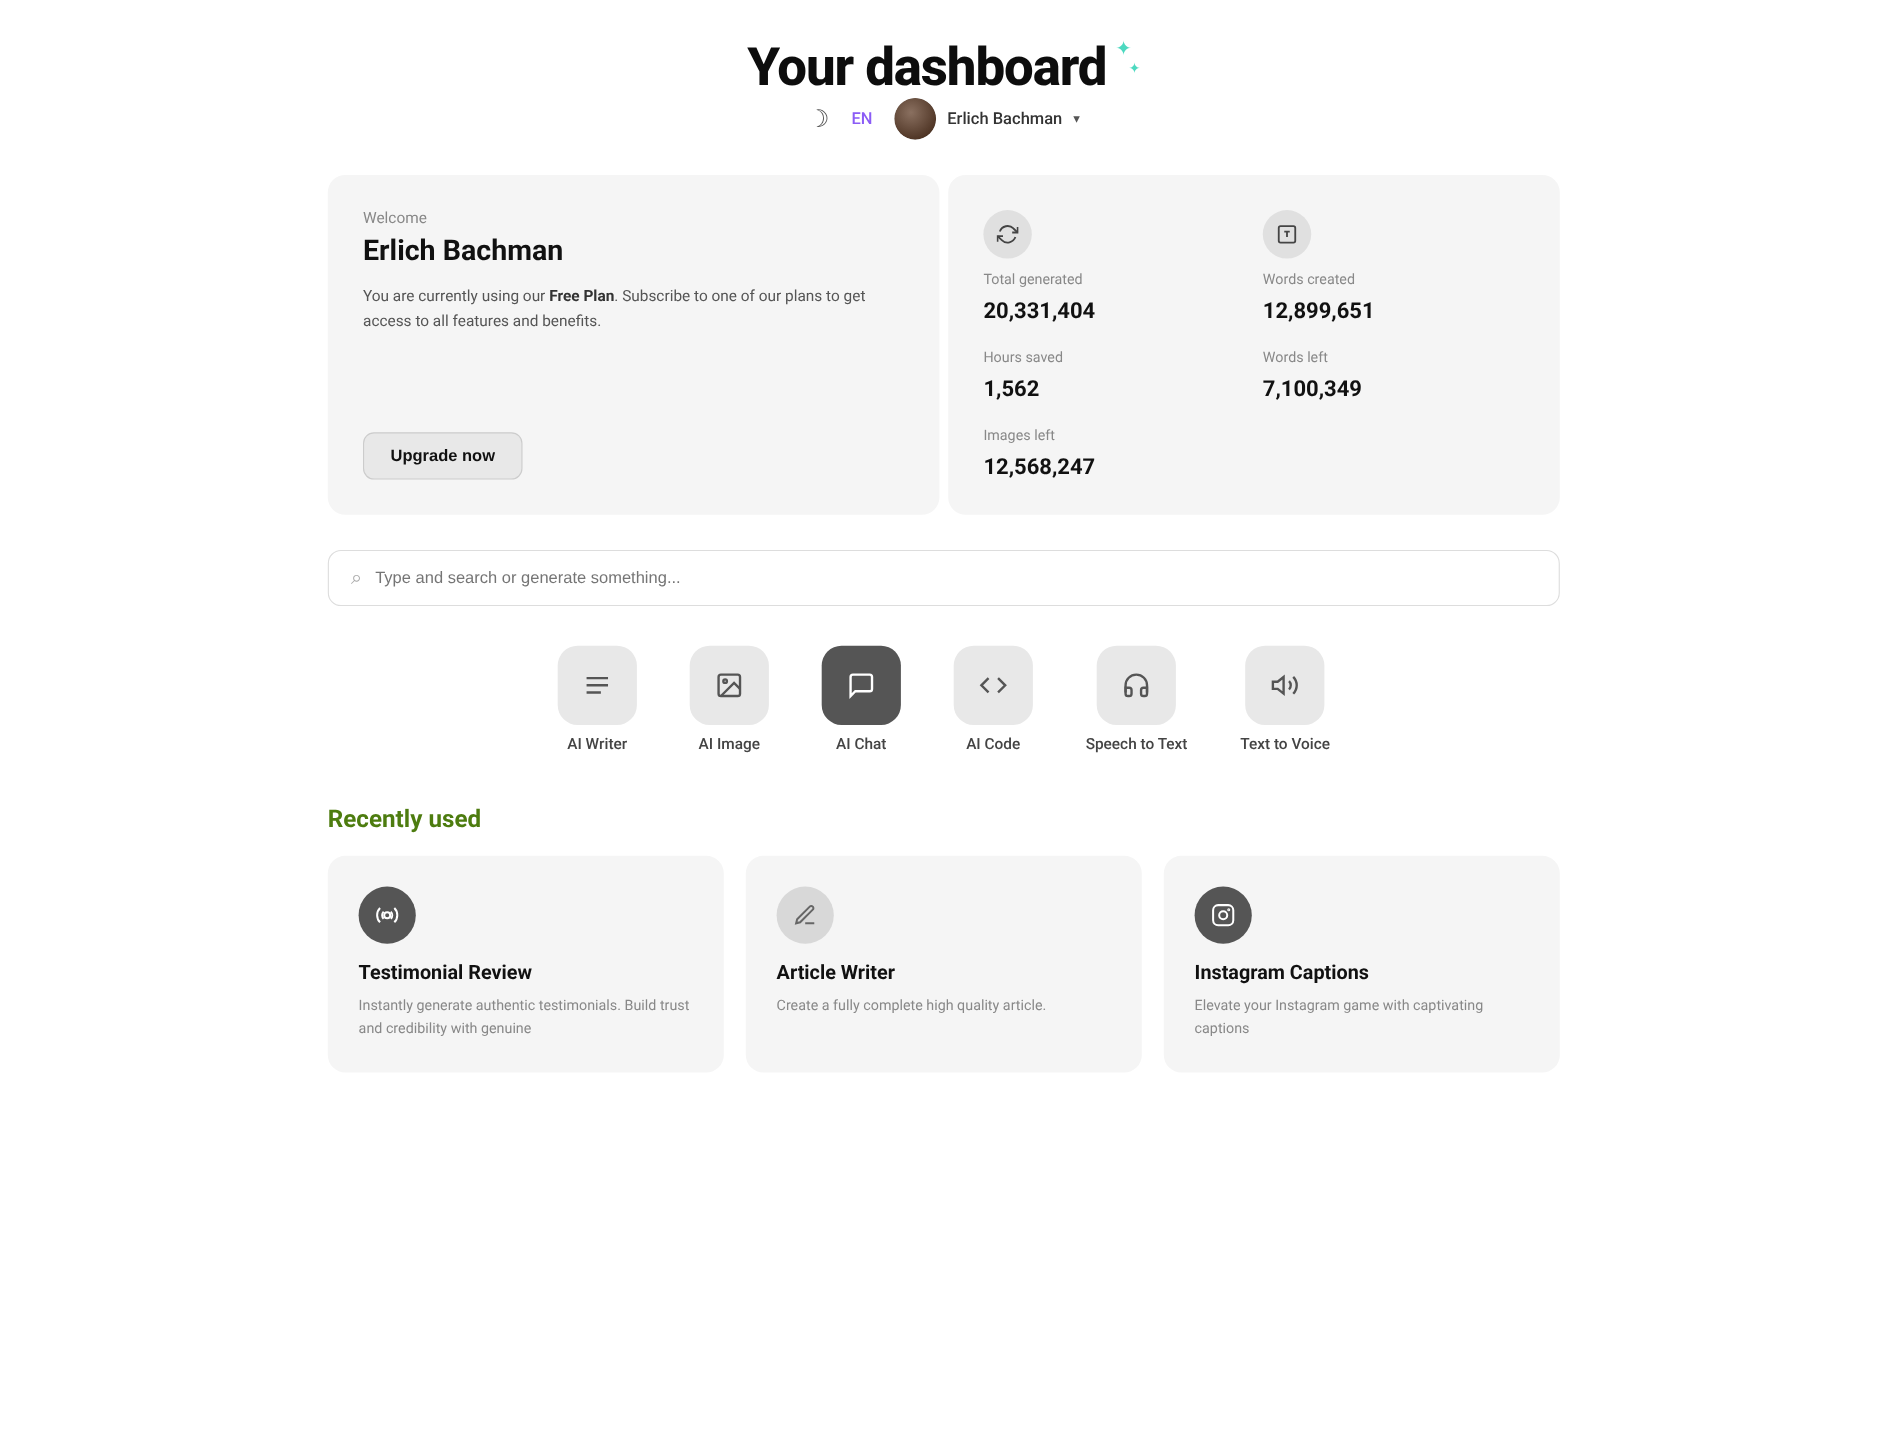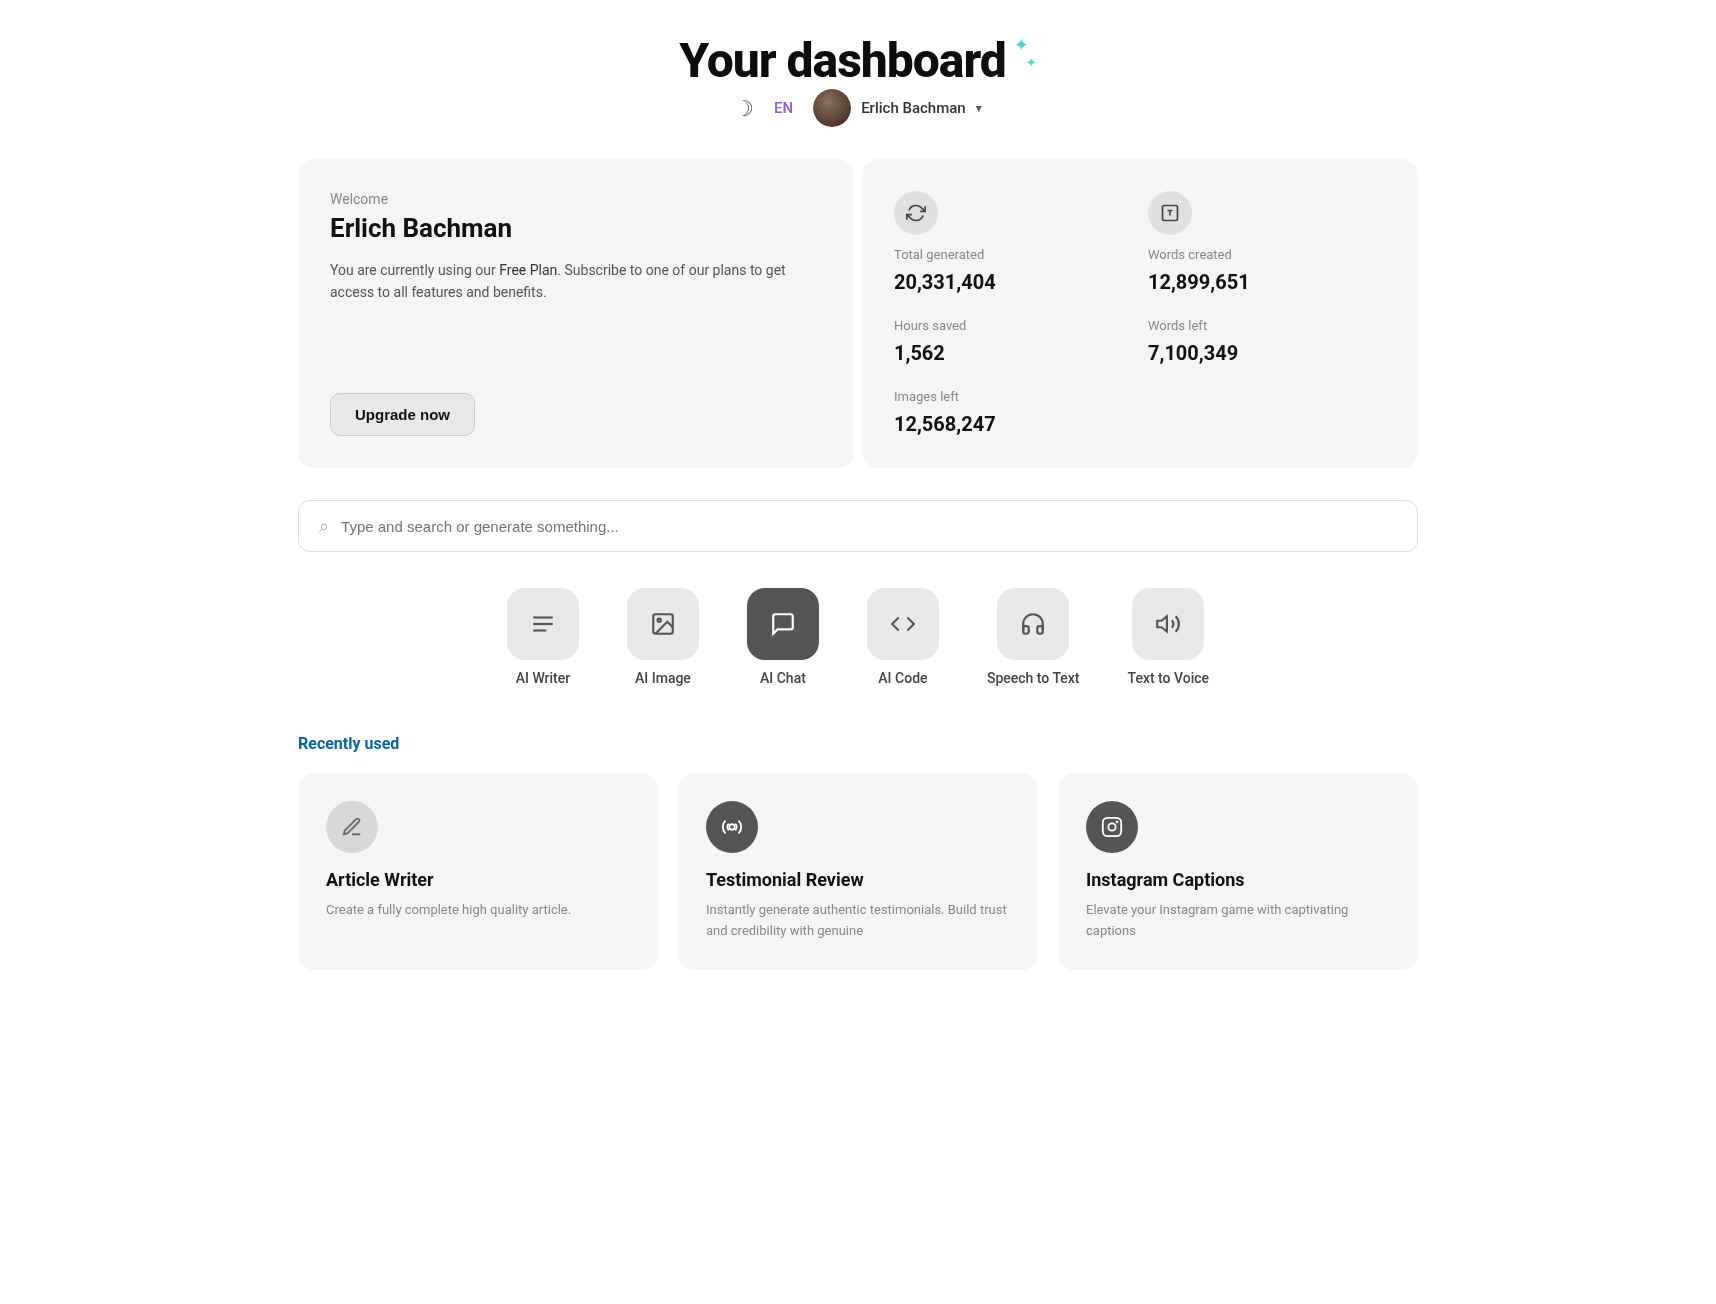"Free Plan" .welcome-desc strong { font-weight: 400 -> 700 }
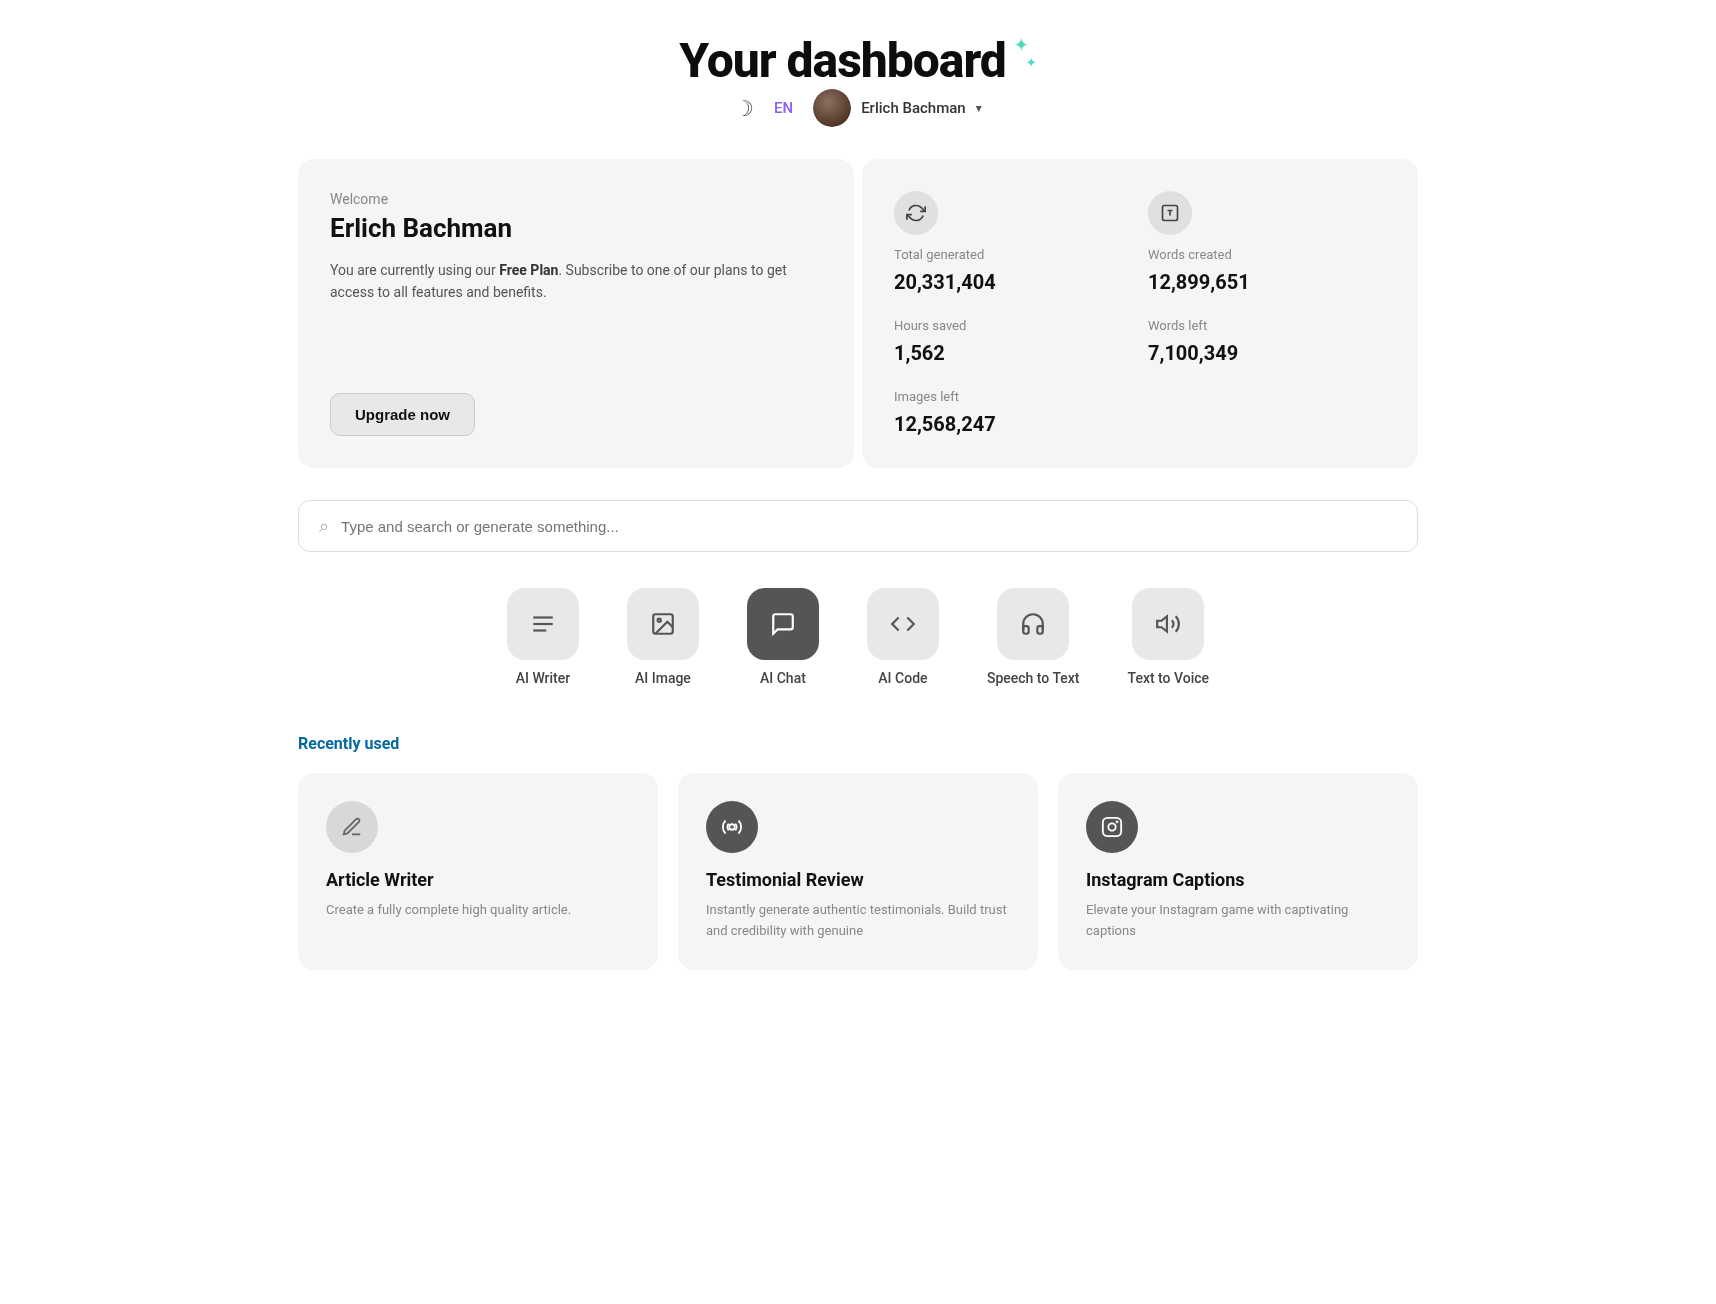"Recently used" .section-title { color: #0369a1 -> #4d7c0f; font-size: 16px -> 22px }
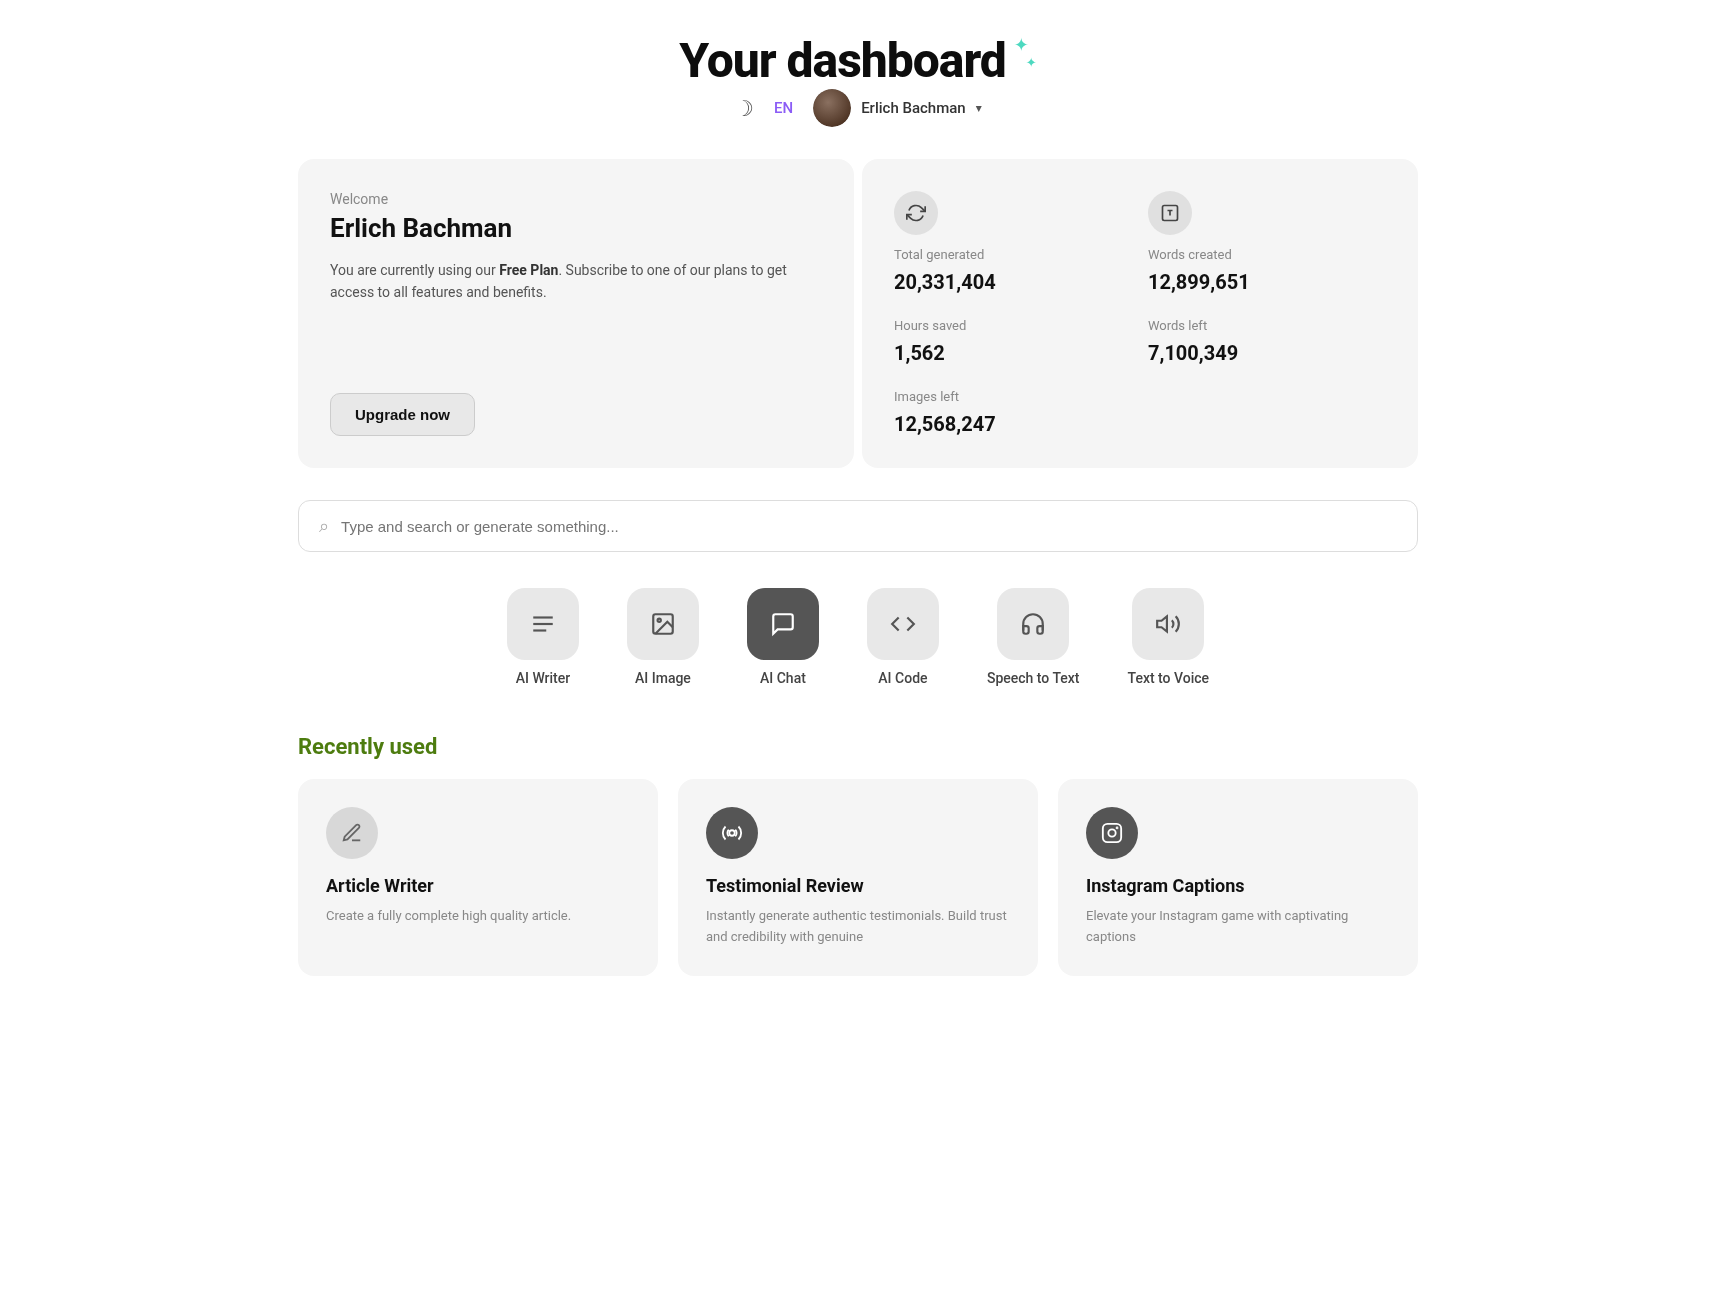"Article Writer" div.recent-card { order: before "Testimonial Review" -> after "Testimonial Review" }
